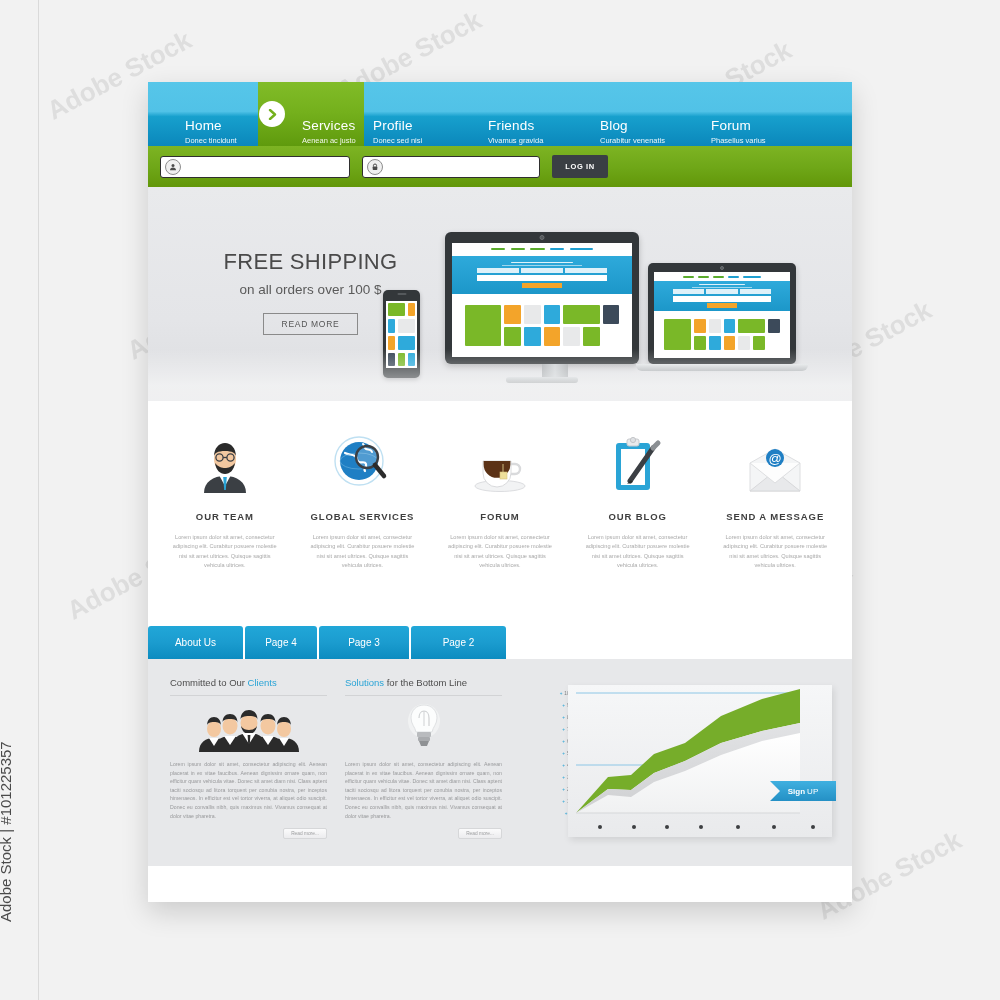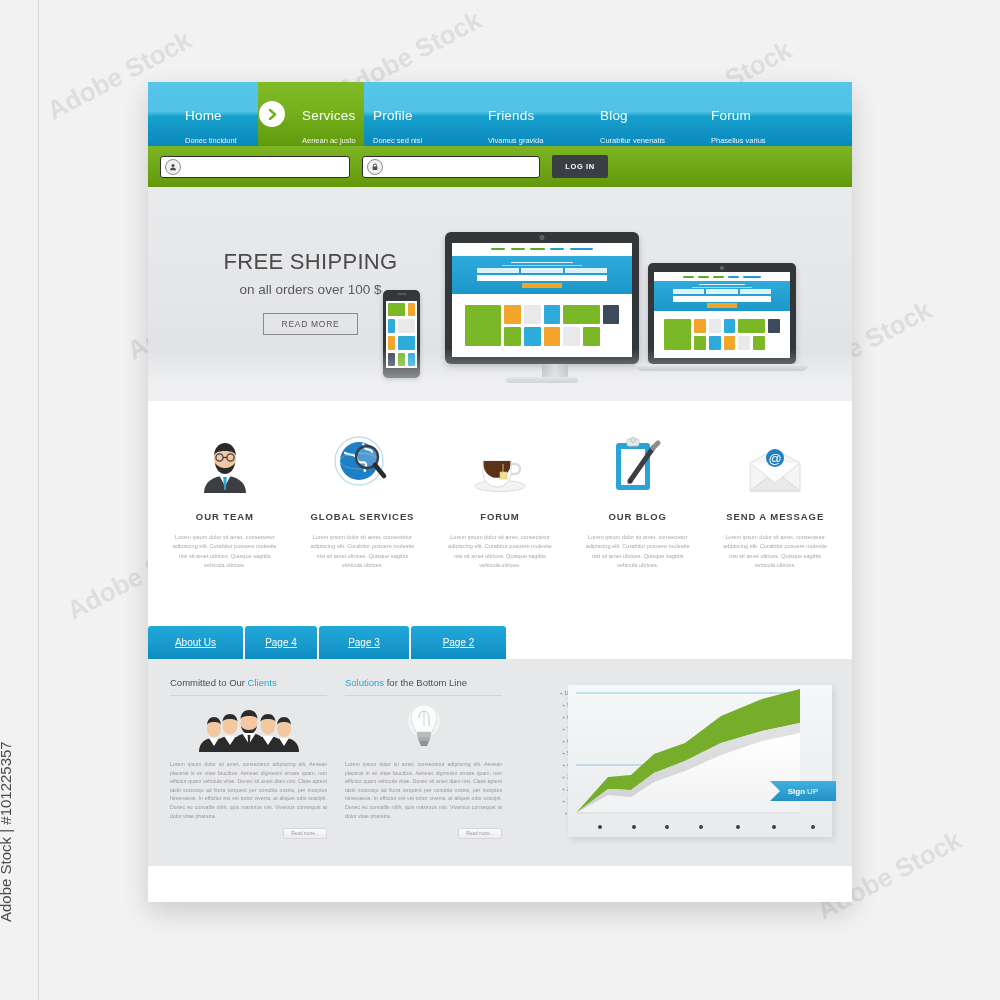"Donec tincidunt" .nav-item .s { margin-top: 12px -> 2px }
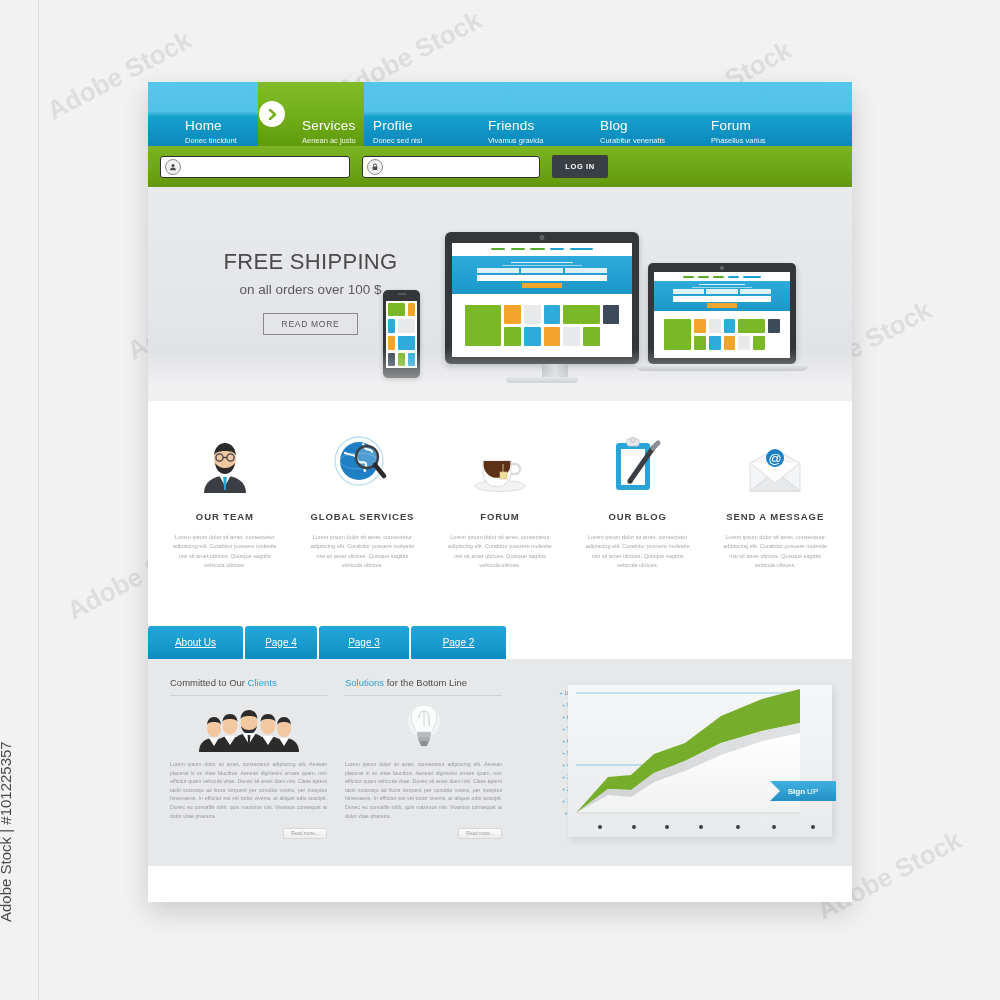"About Us" .tab { text-decoration: underline -> none }
